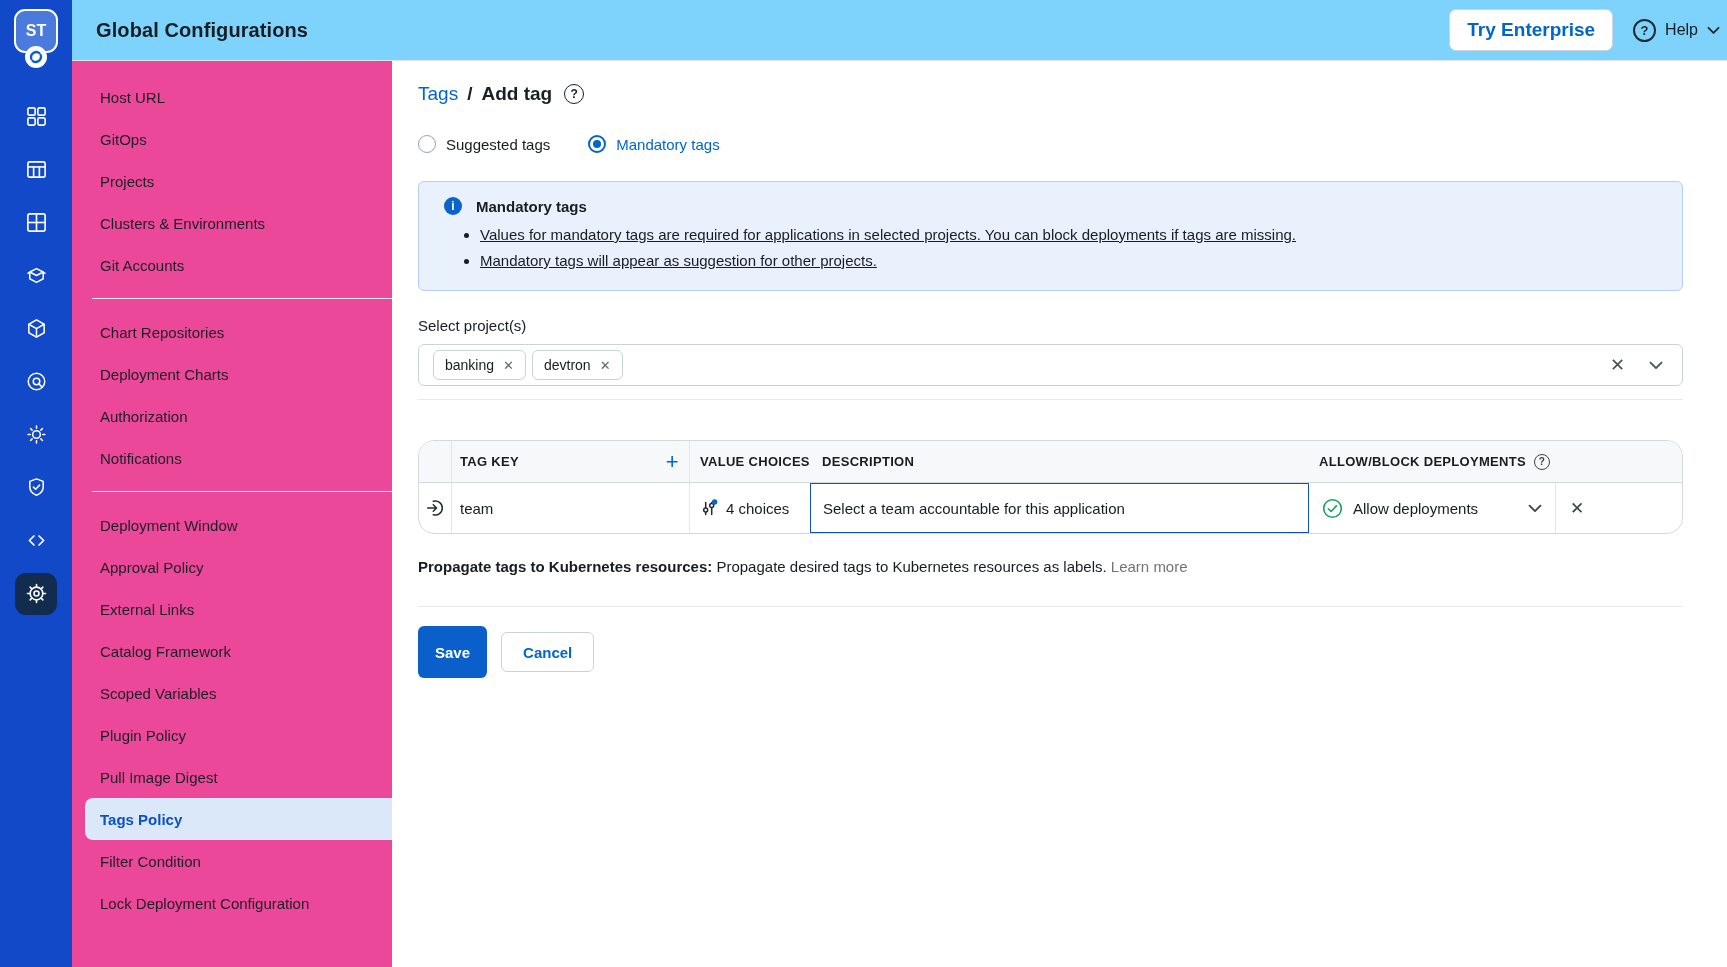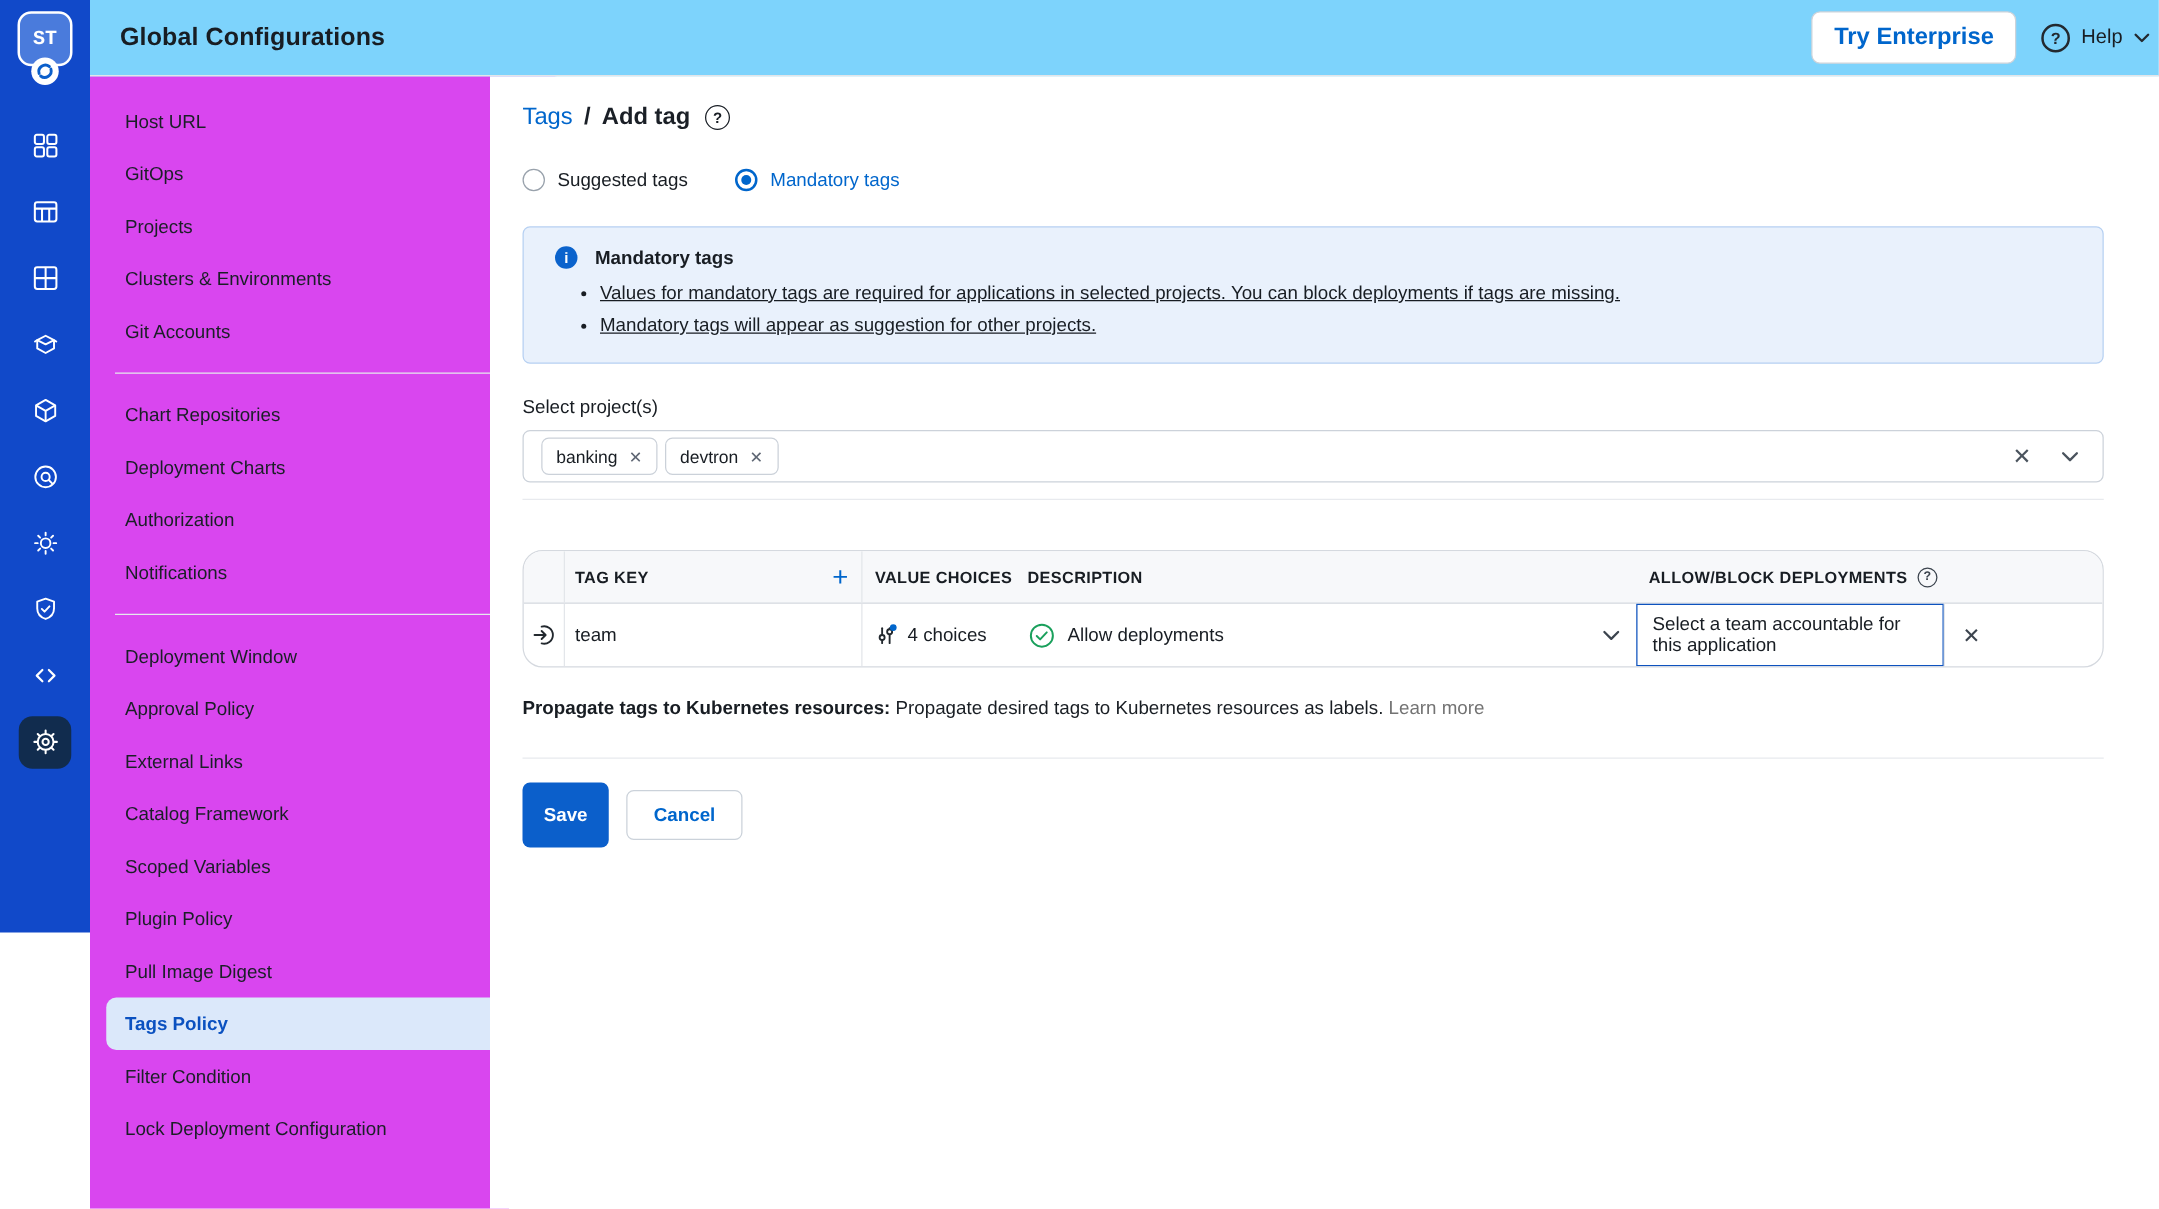"ST" .iconbar { font-family: Liberation Mono, monospace -> none; height: 746px -> 967px }
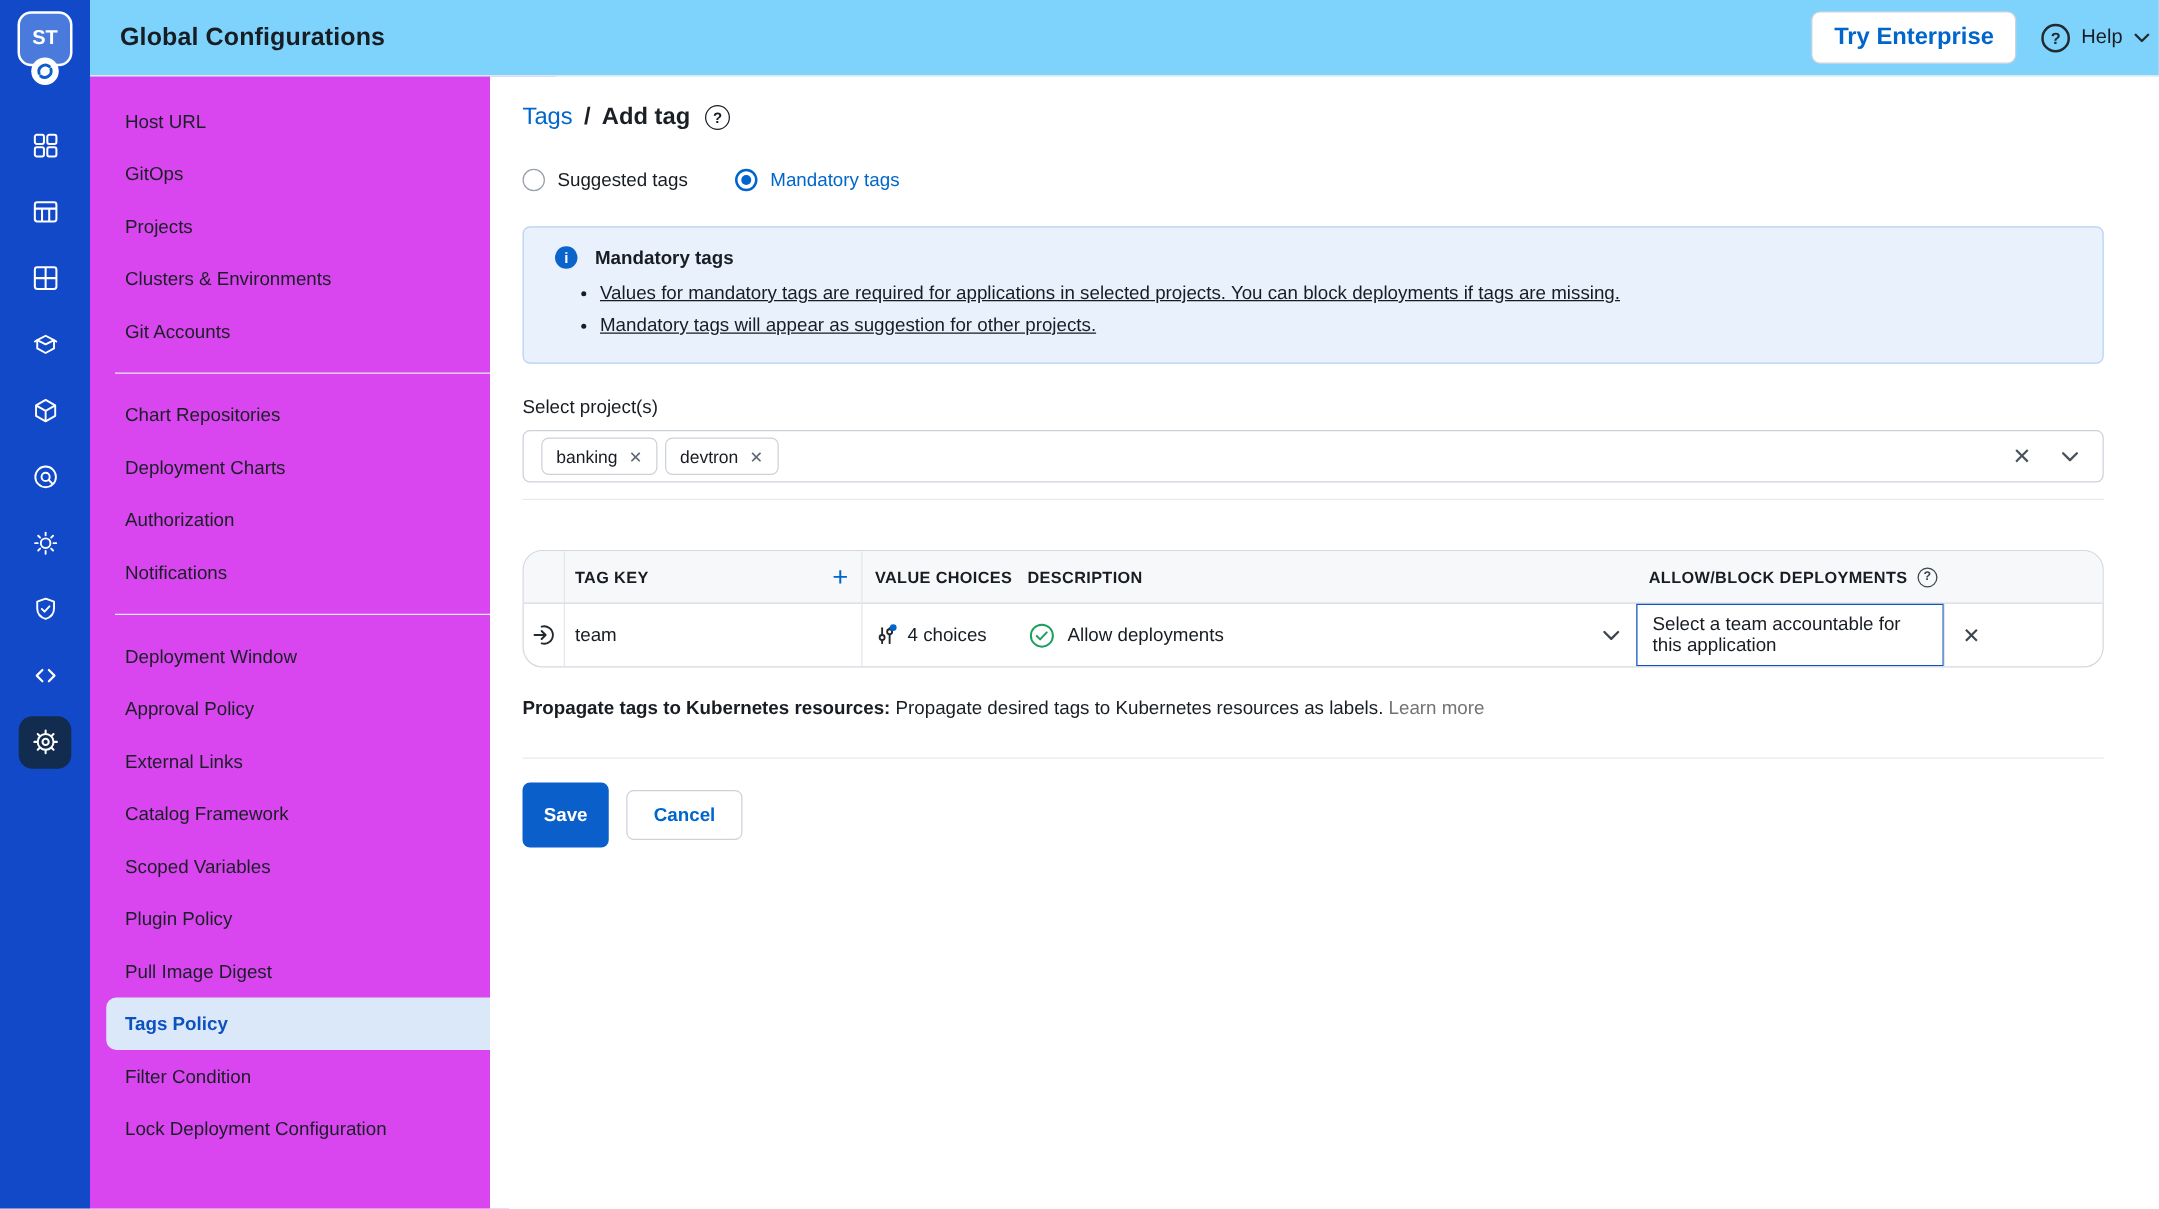"Host URL" .nav { background: #d946ef -> #ec4899 }
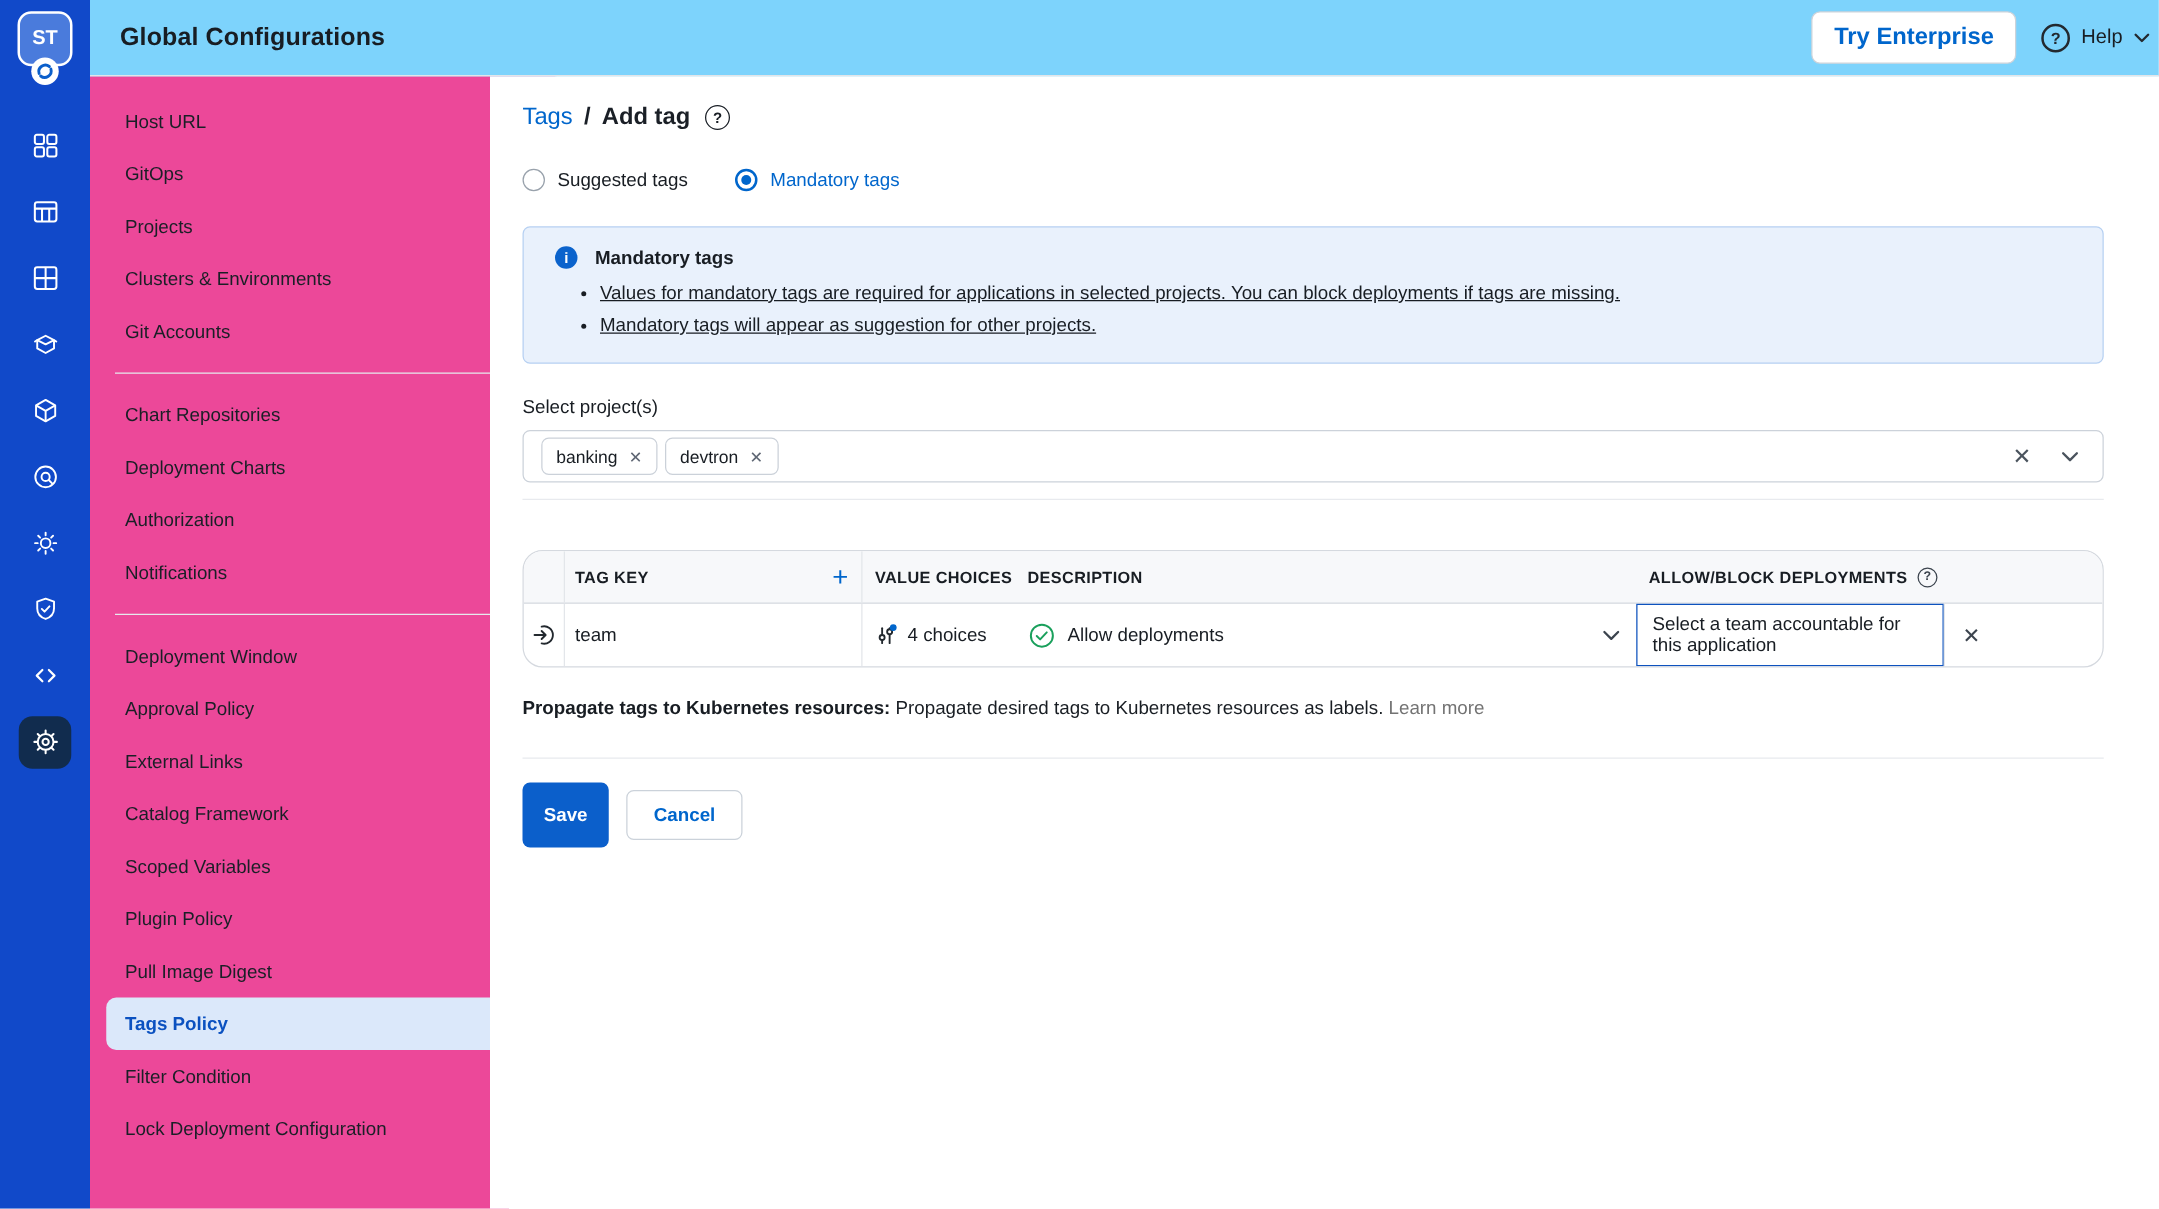"Allow deployments" div.td { order: before "Select a team accountable for" -> after "Select a team accountable for" }
